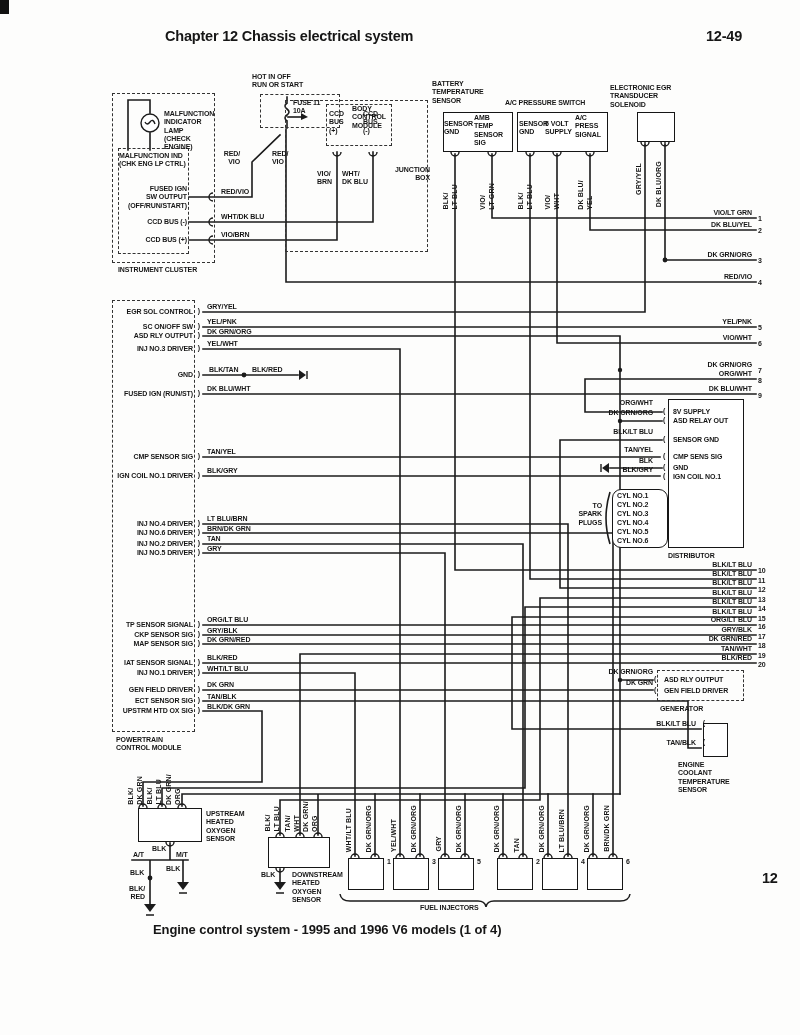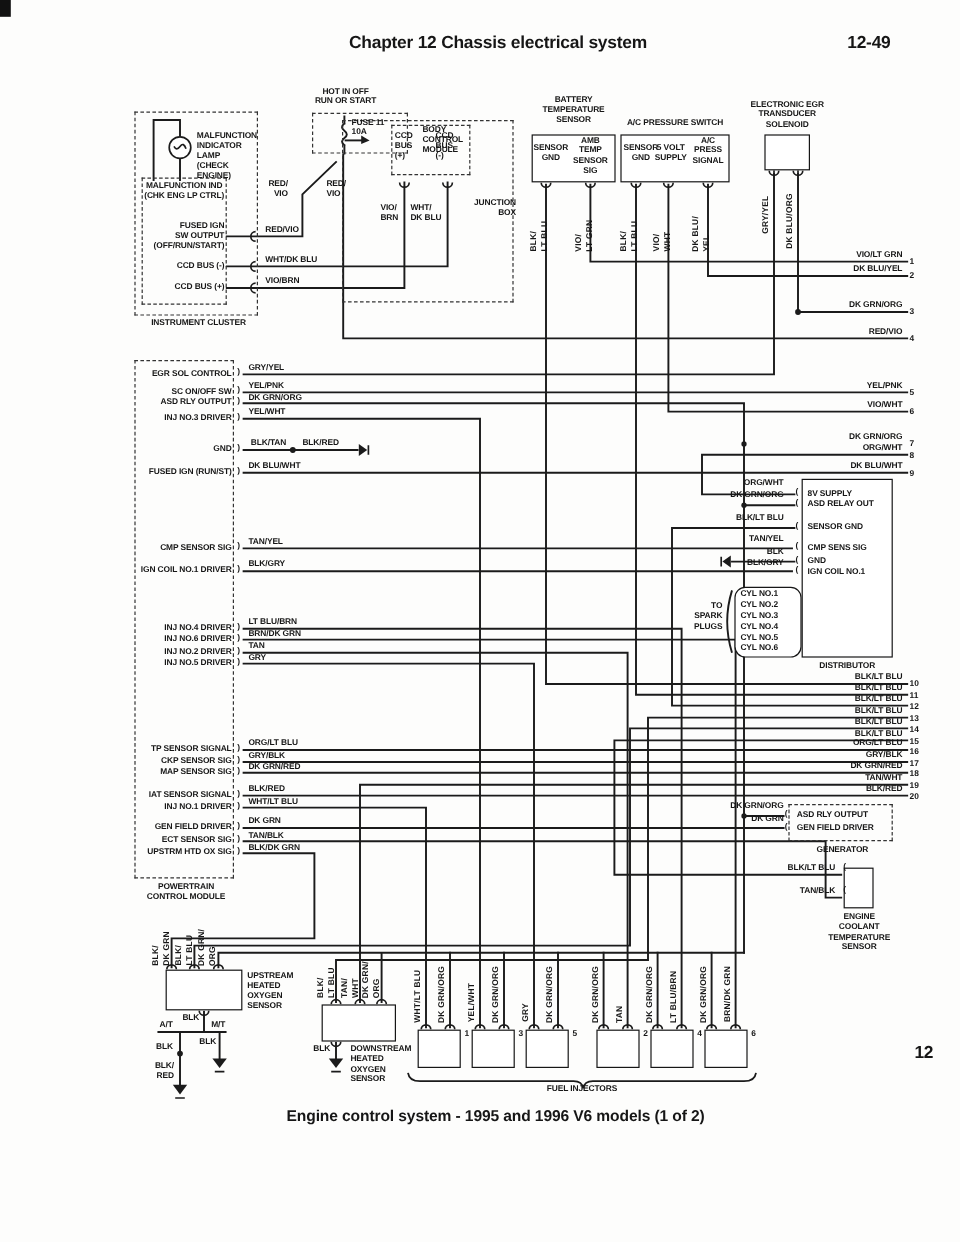"Chapter 12 Chassis electrical system" .c { text-align: center -> left }
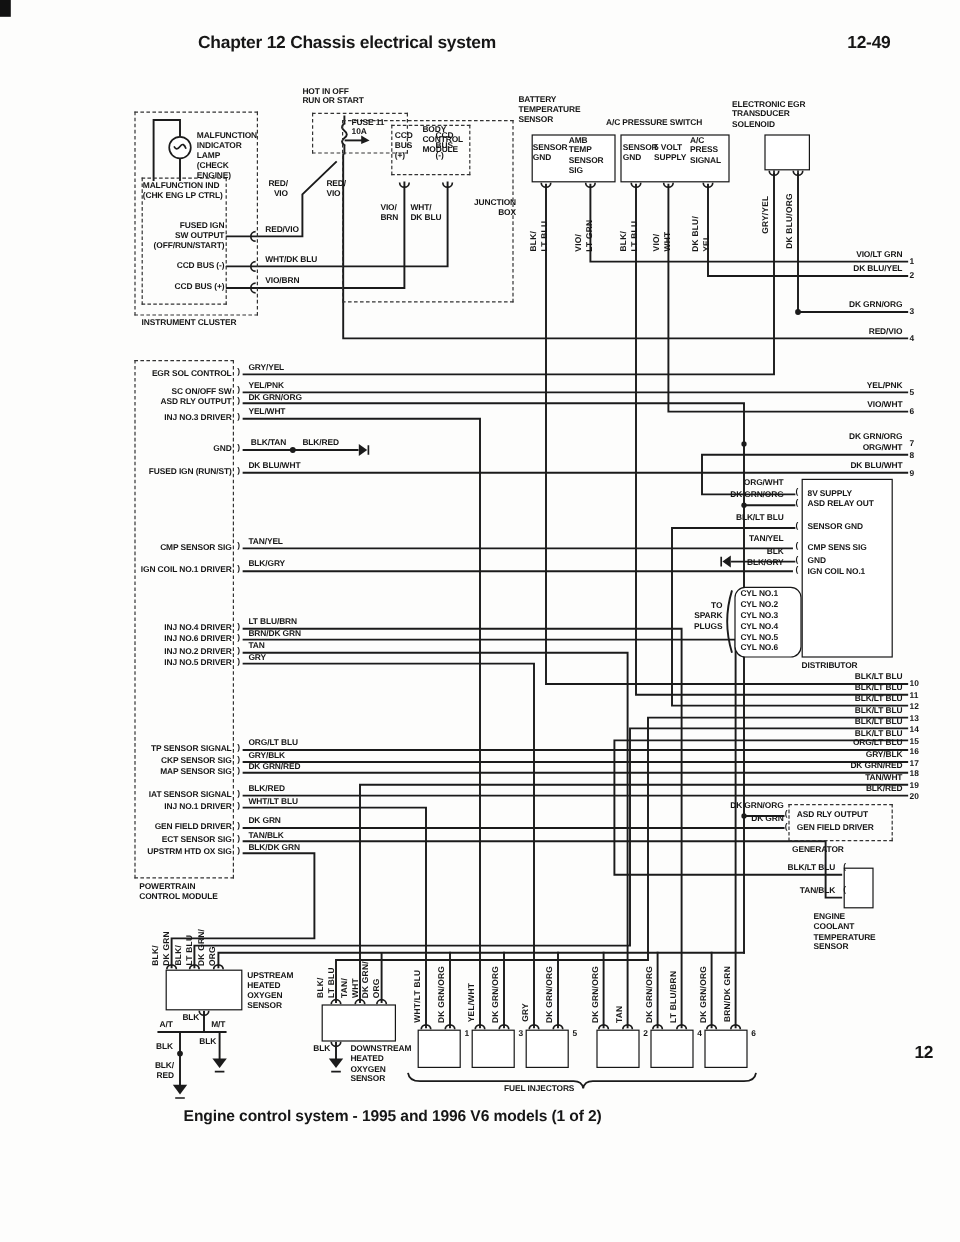"Engine control system - 1995" div.t { text: 2 -> 4 }
